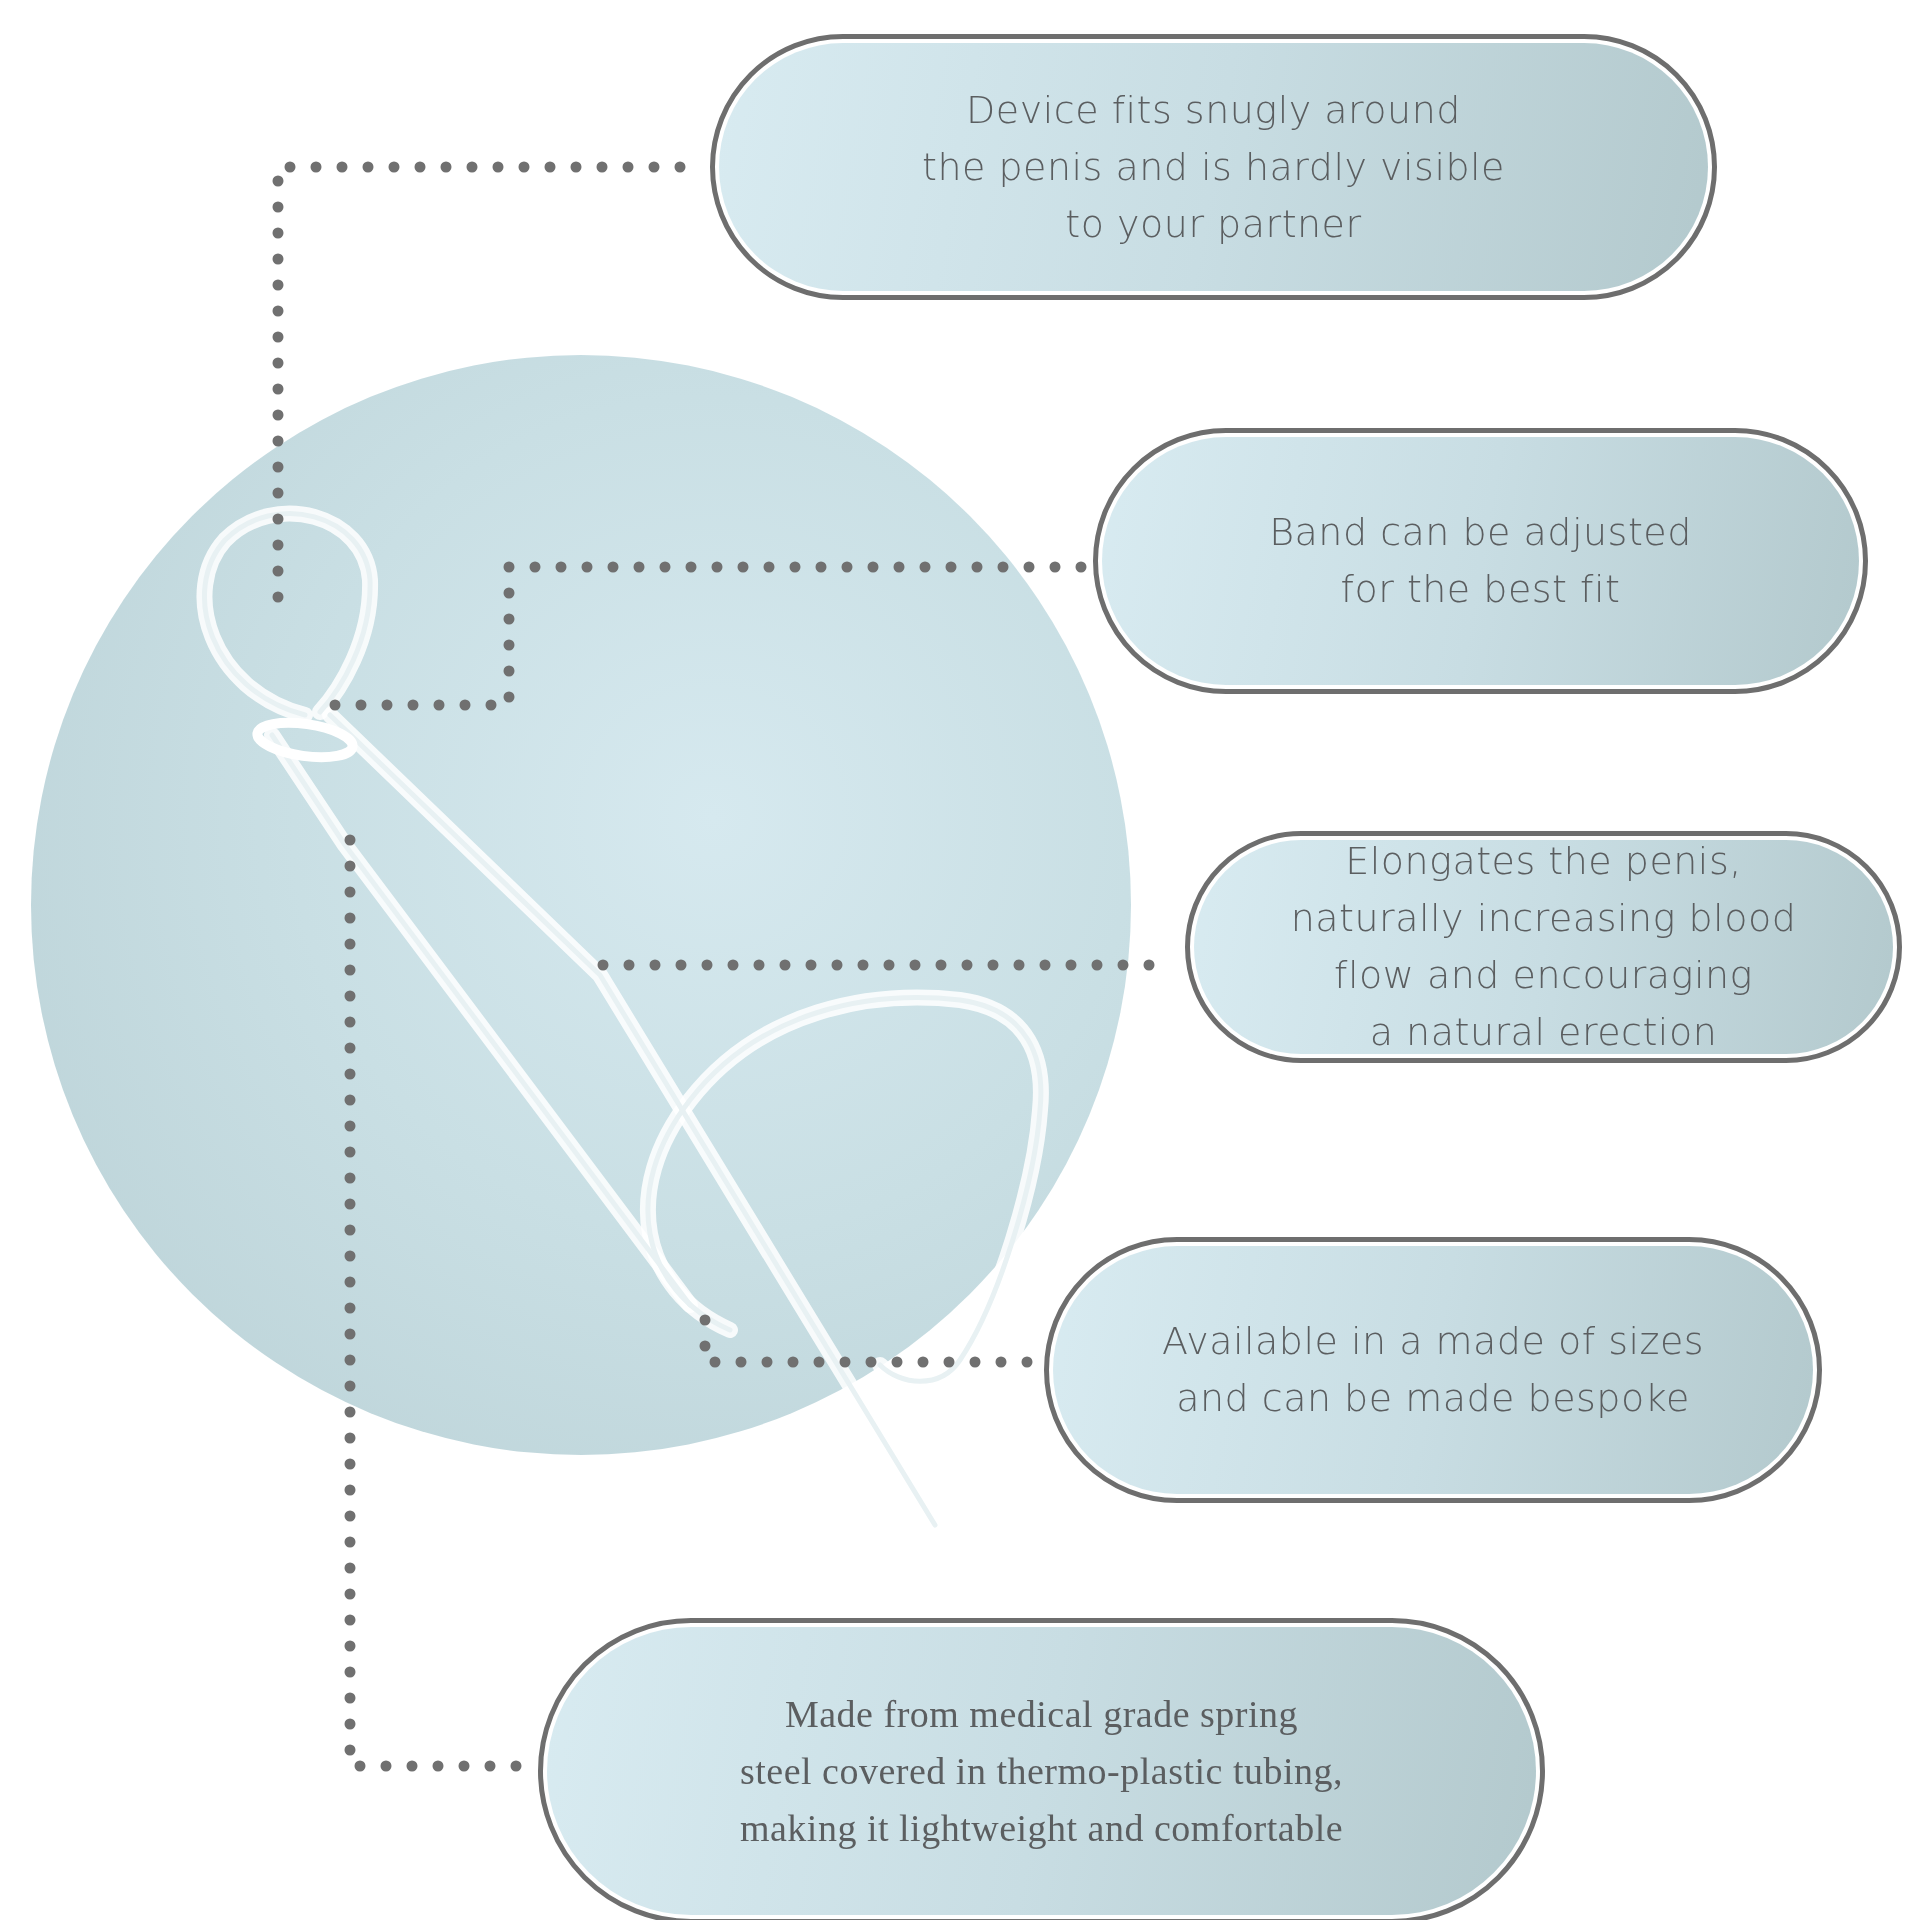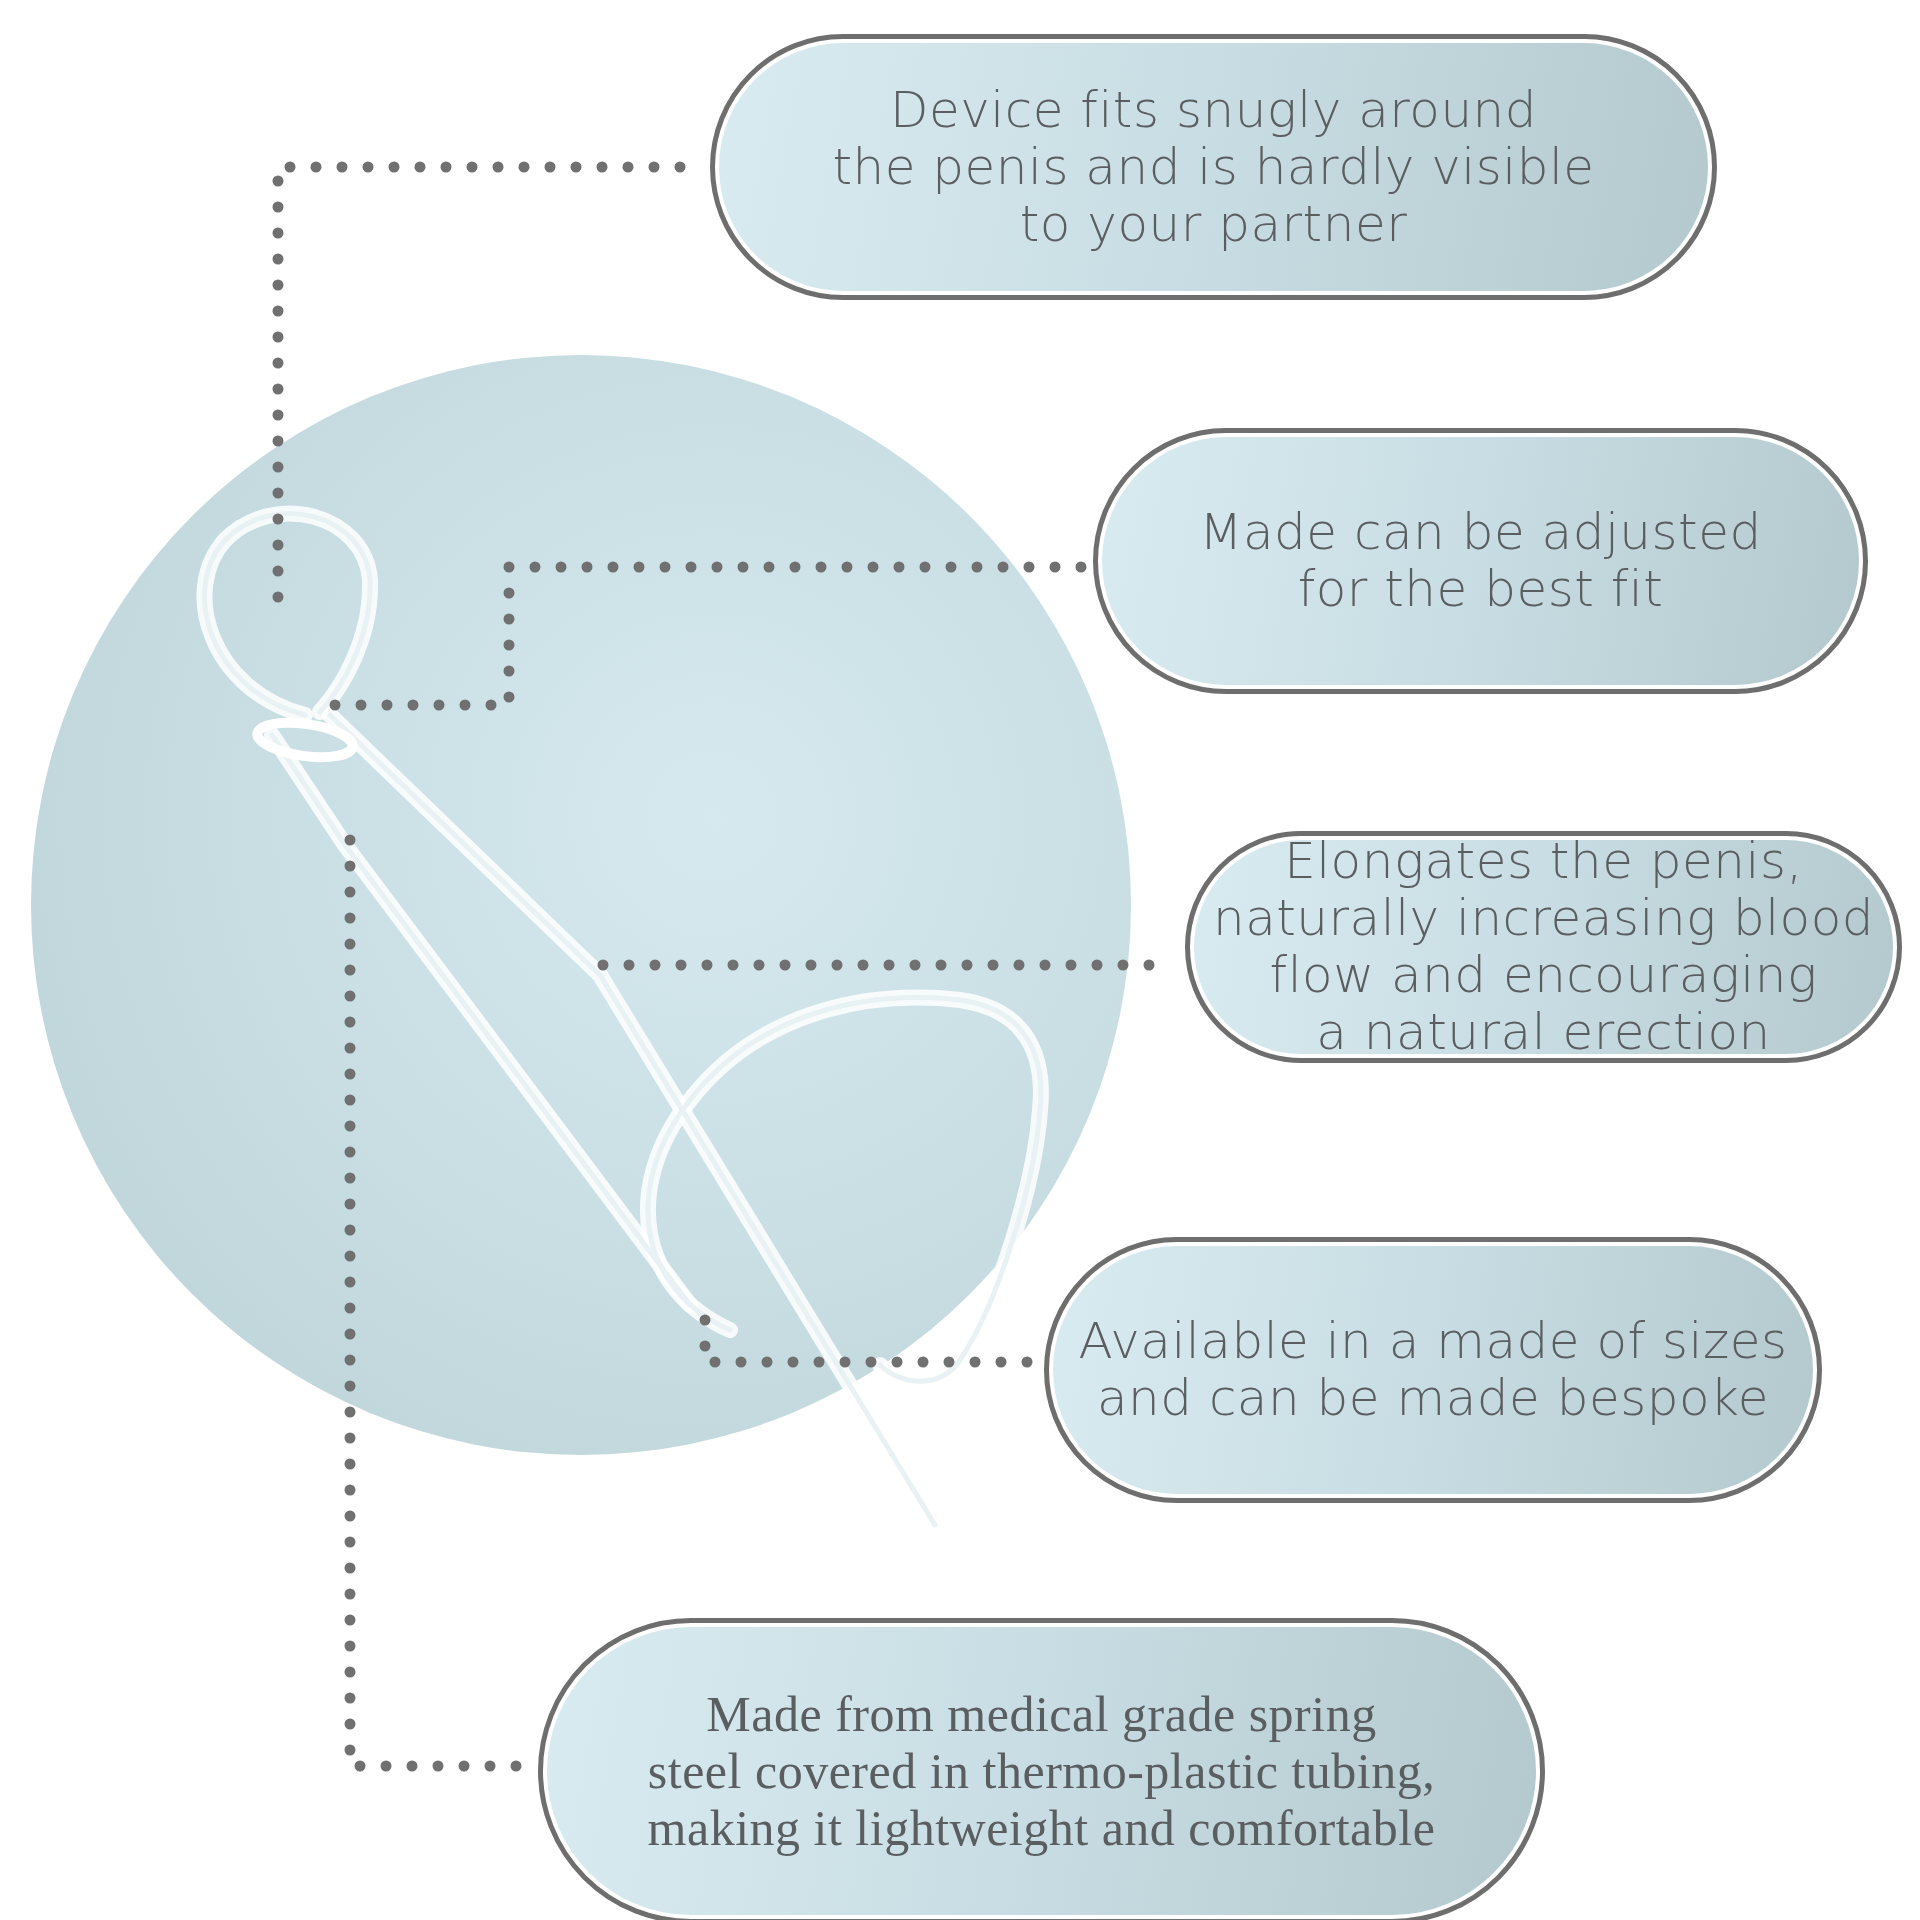"Device fits snugly around" .pill-text { font-size: 50px -> 38px }
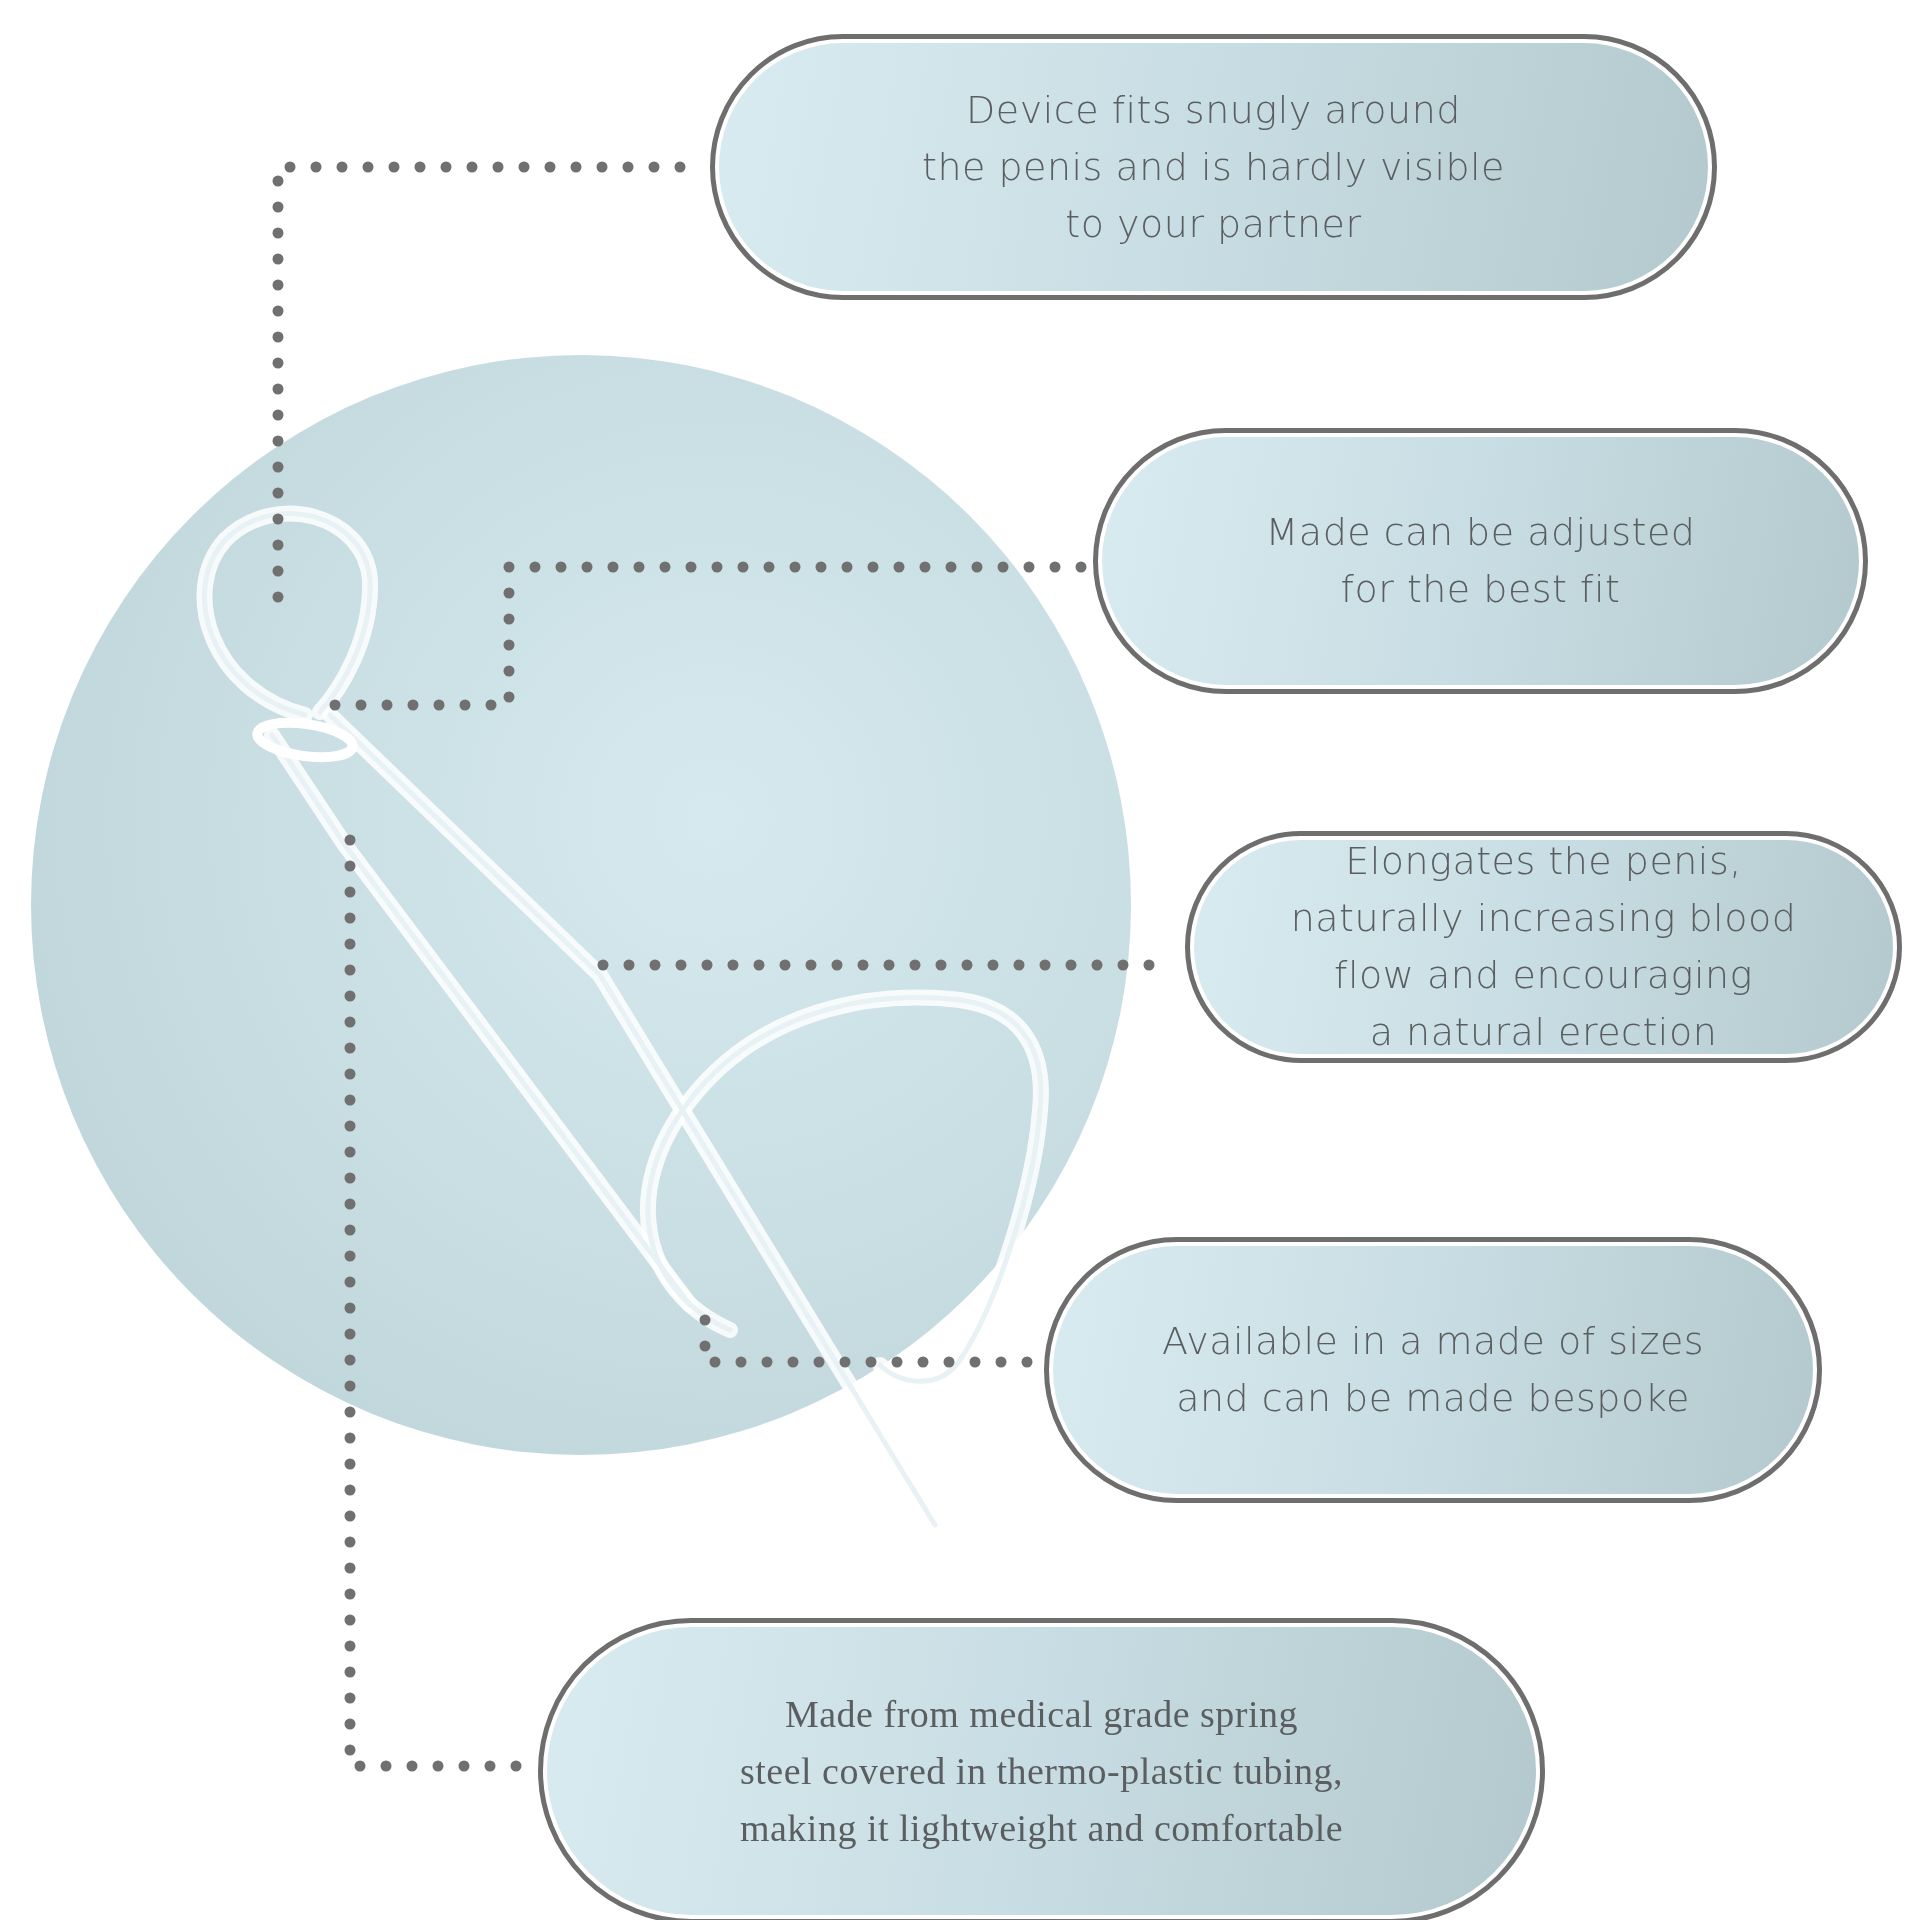"Made can be adjusted" div.pill-text { text: Made -> Band }
